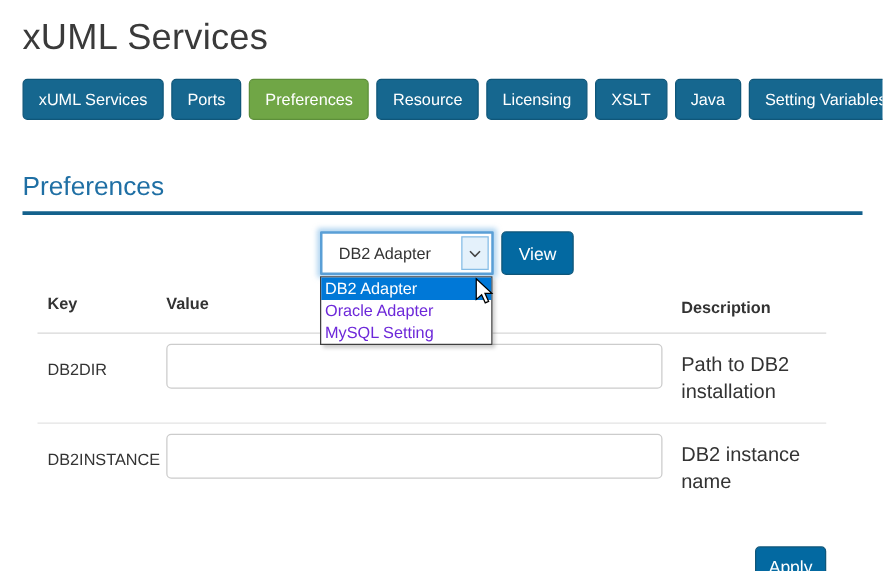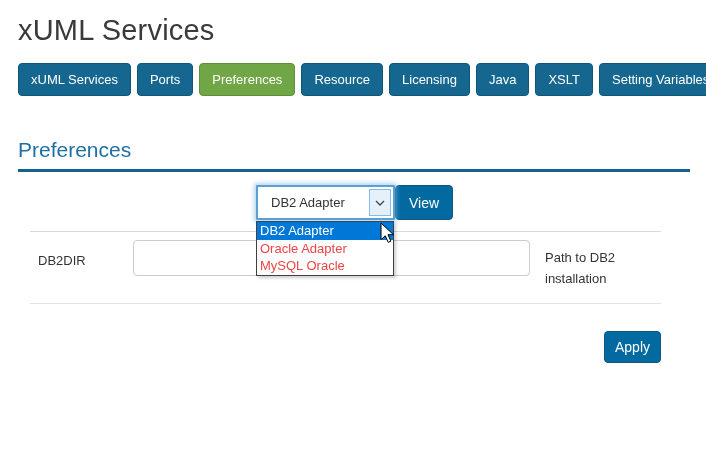"Java" button.tab { order: before "XSLT" -> after "XSLT" }
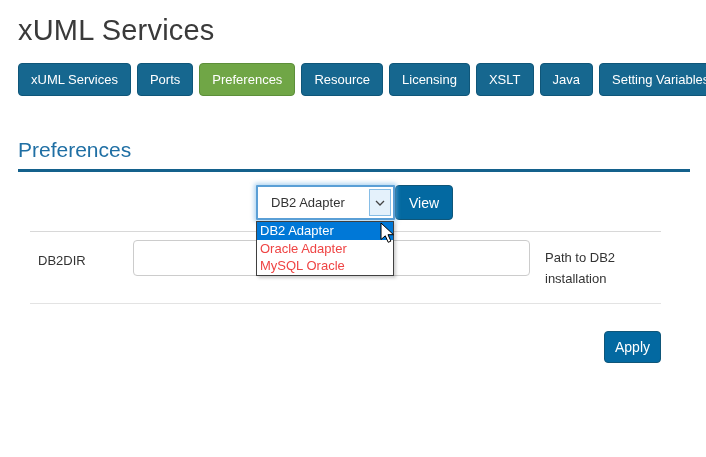"DB2 Adapter" .toolbar { gap: 0 -> 6px }
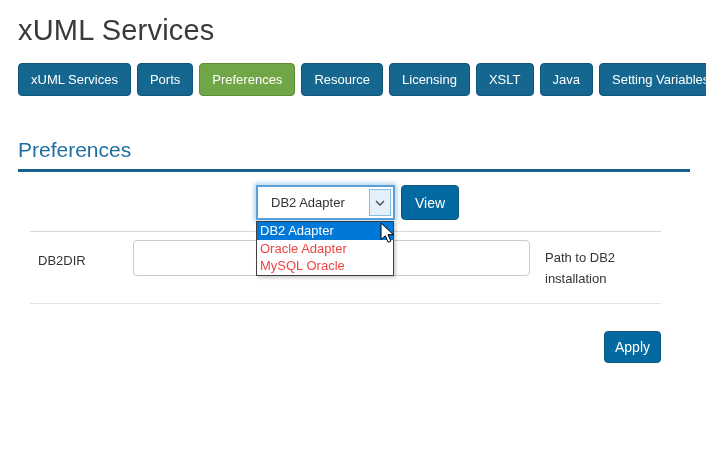"Key" div.t-row { html: none -> <div> <div>Key</div> <div>Value</div> <div>Description</div> </div> }
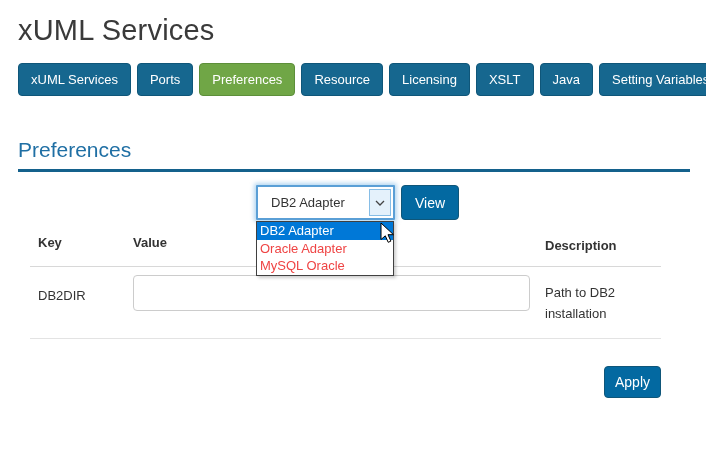"Oracle Adapter" .dropdown-item { color: #ef4444 -> #6d28d9 }
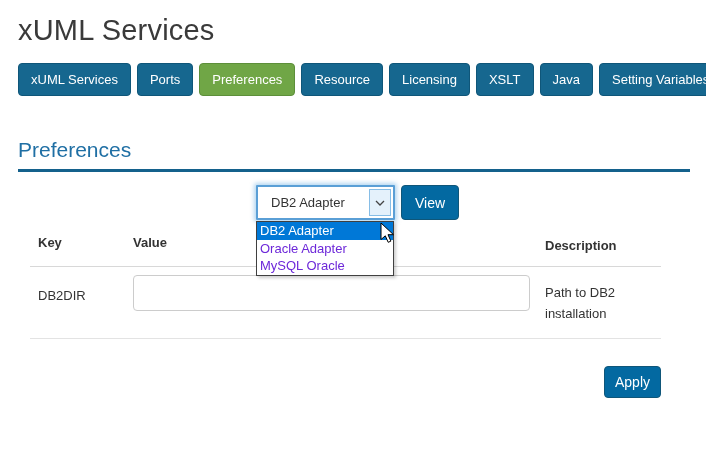"MySQL Oracle" div.dropdown-item { text: Oracle -> Setting }
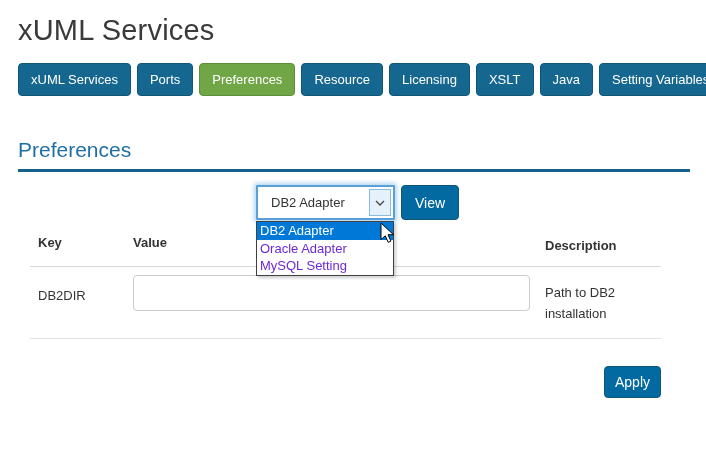"Path to DB2 installation" .c-desc { font-size: 13px -> 16px }
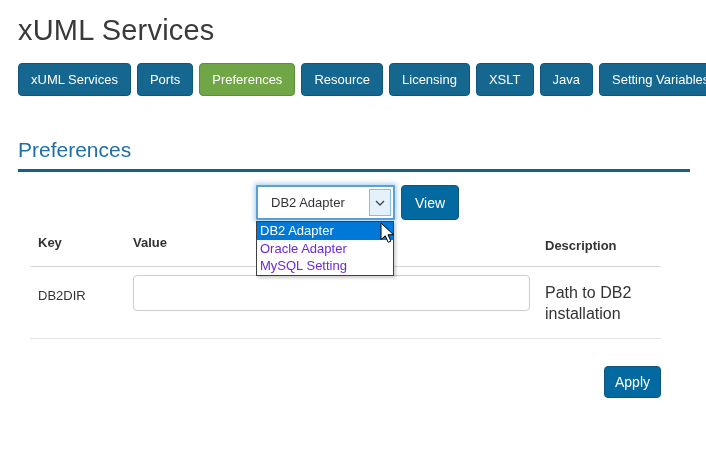"DB2INSTANCE" div.t-row { html: none -> <div> <div>DB2INSTANCE</div> <div><input></div> <div>DB2 instance name</div> </div> }
